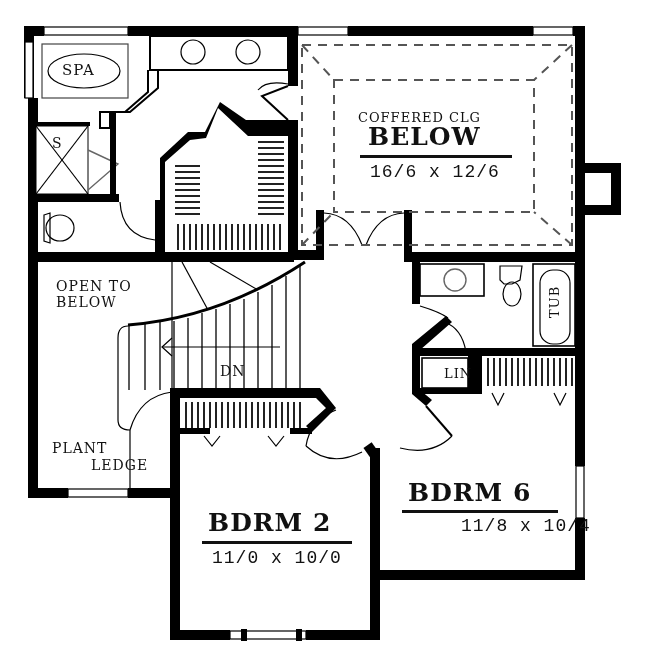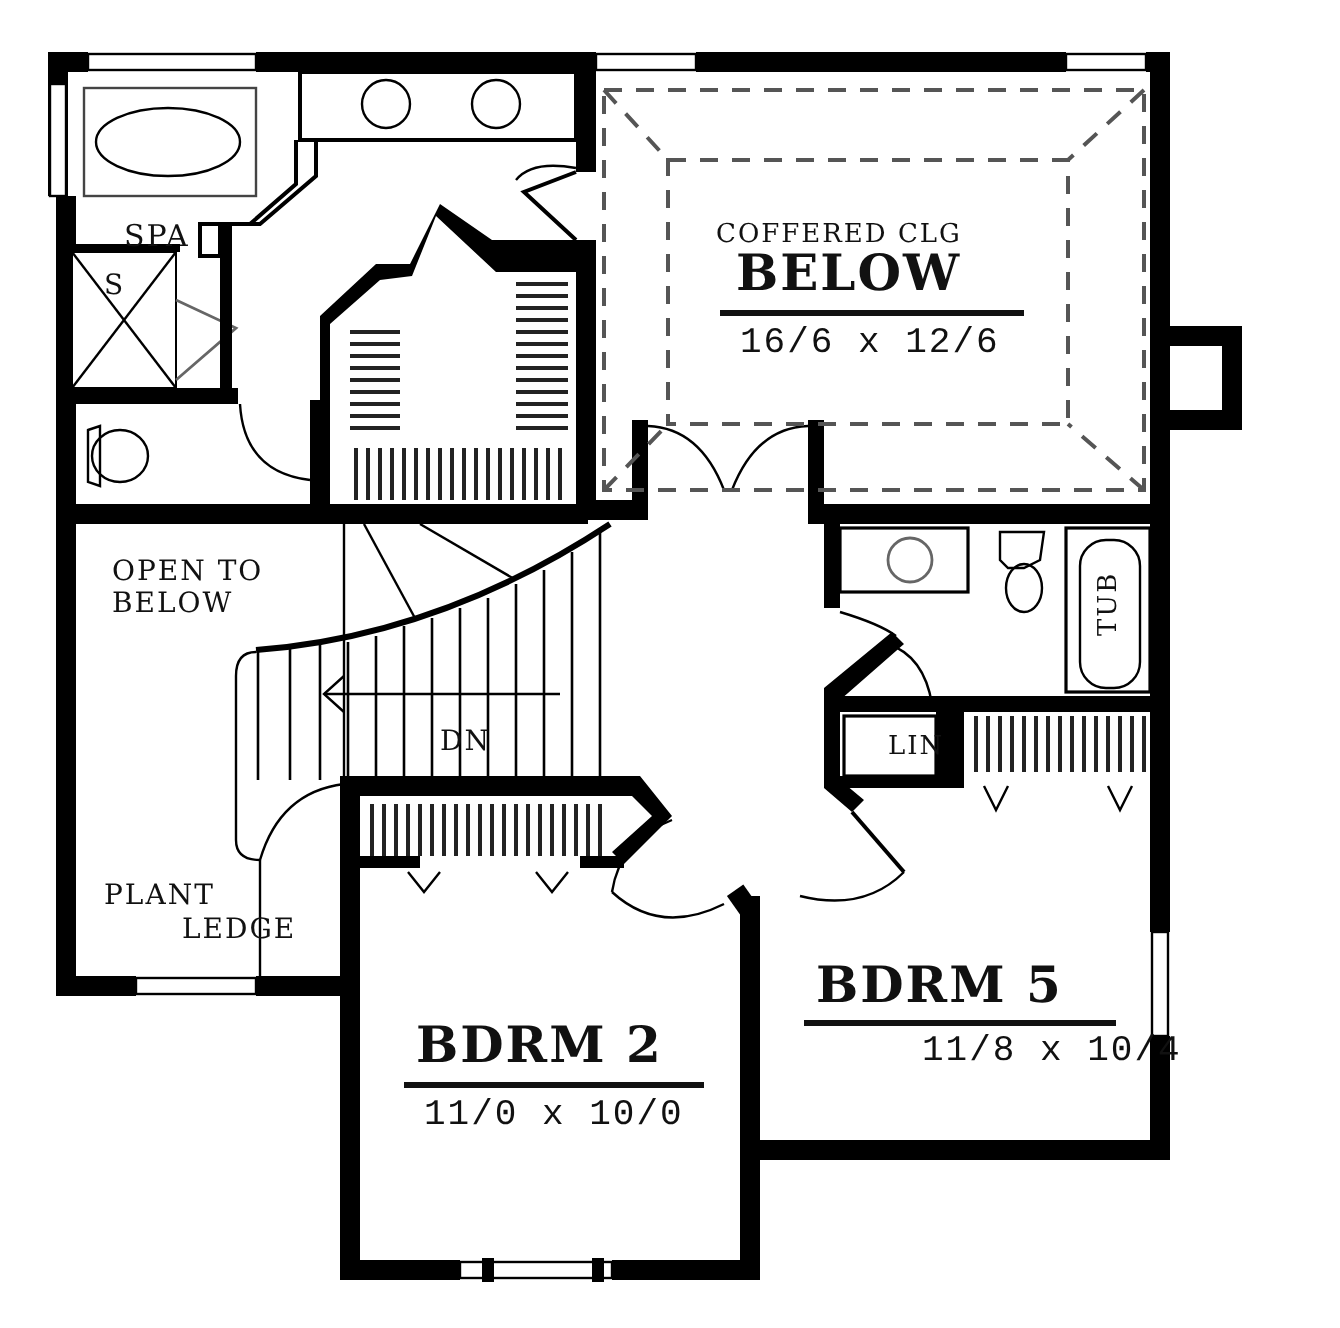"SPA" div.lbl { margin-top: 48px -> none }
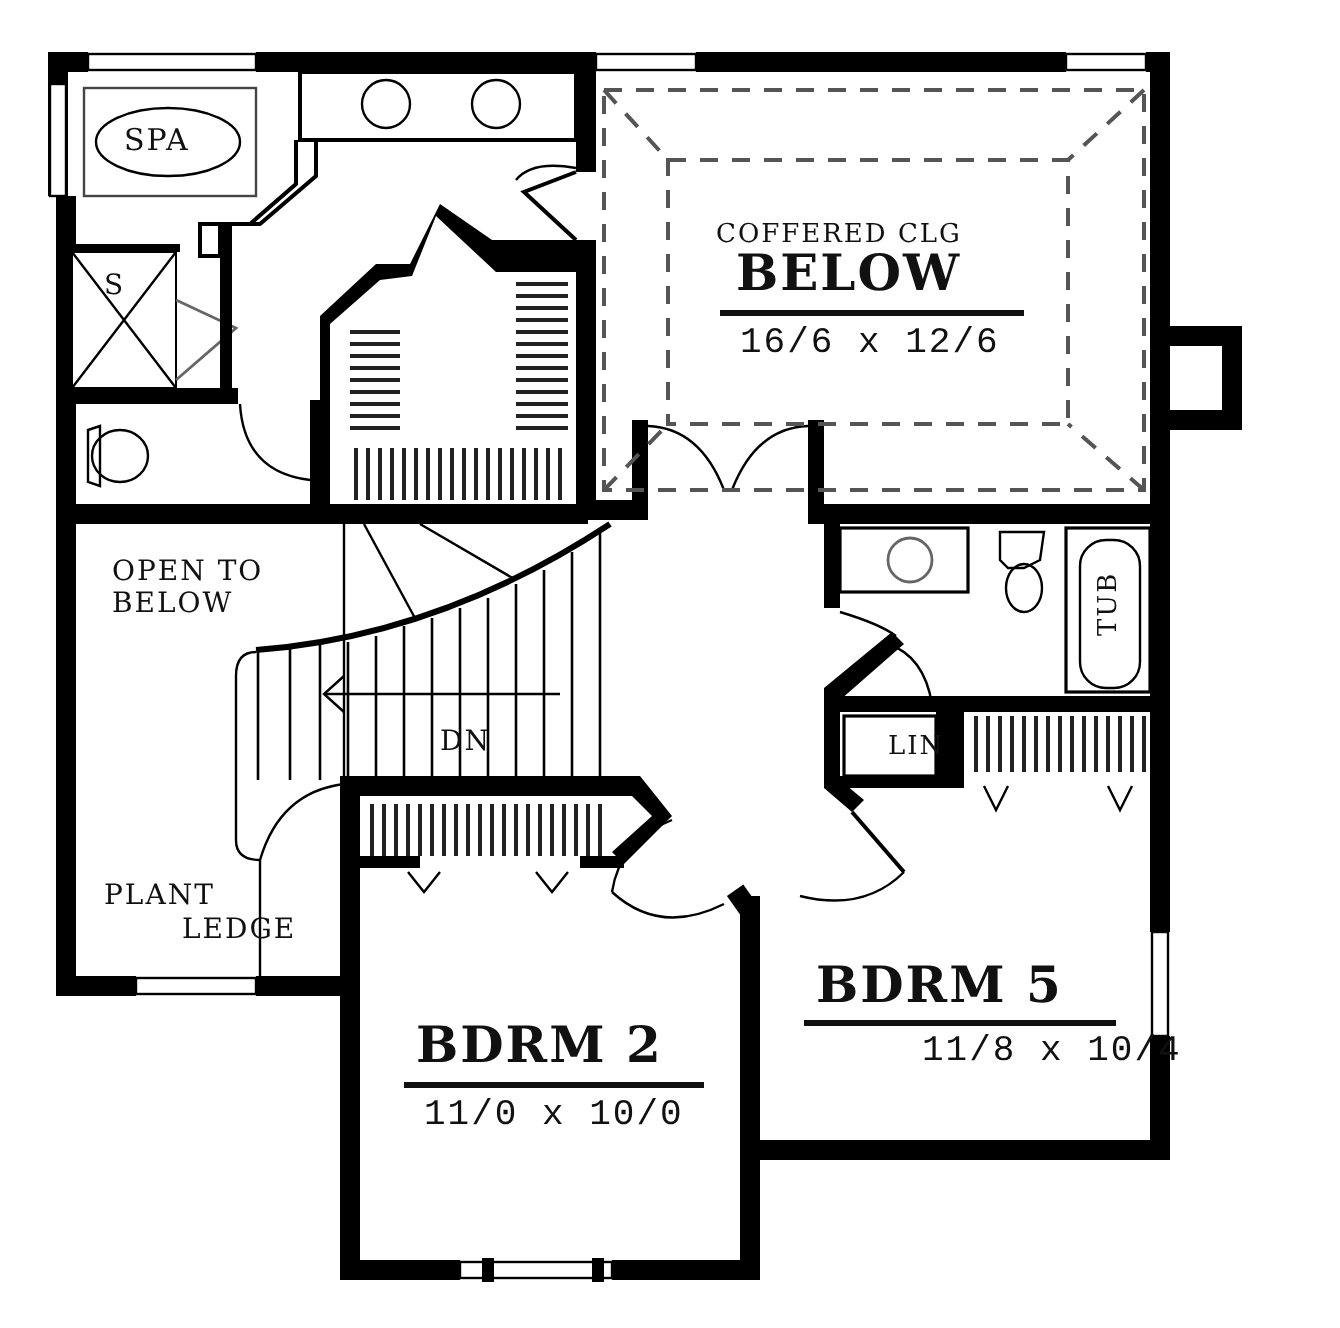"BDRM 5" div.lbl { text: 5 -> 6 }
